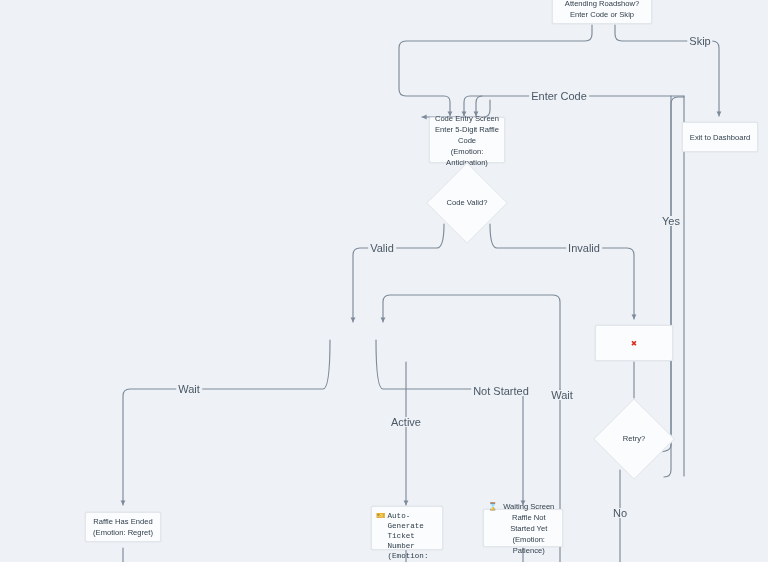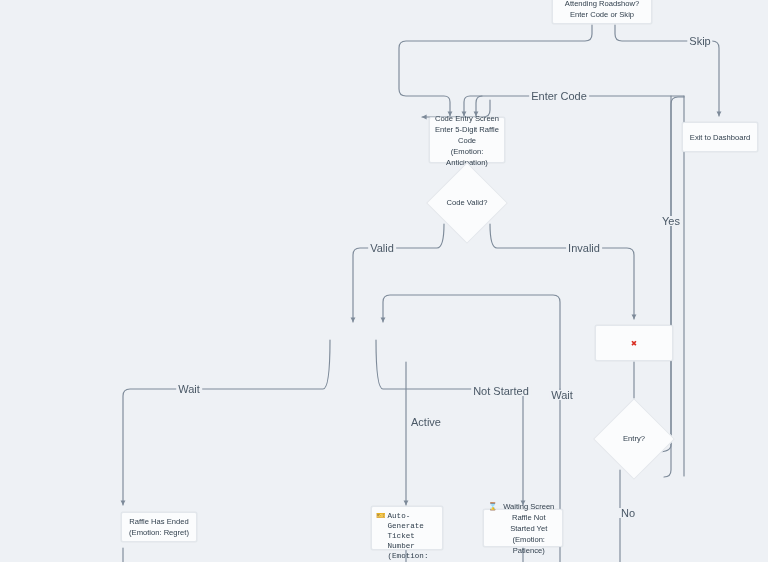"Active" div.edge-label { margin-left: 20px -> none }
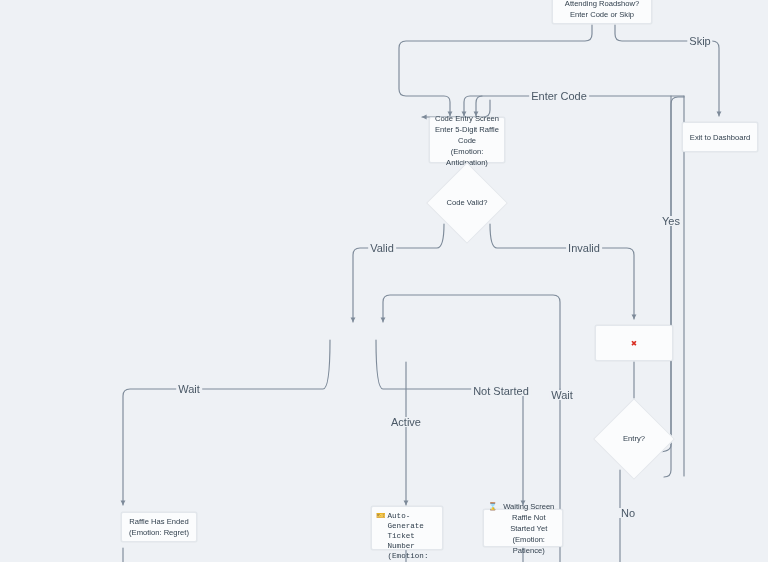"Entry?" span.dlabel { text: Entry -> Retry }
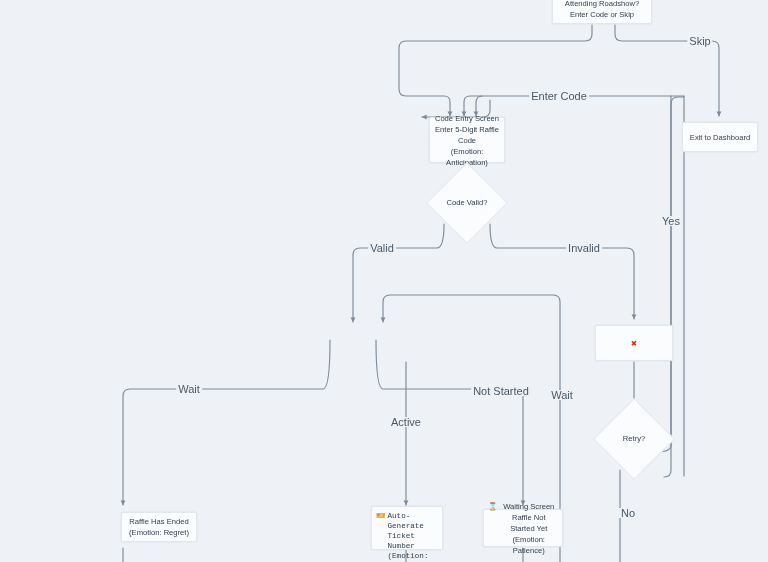"No" div.edge-label { margin-left: 8px -> none }
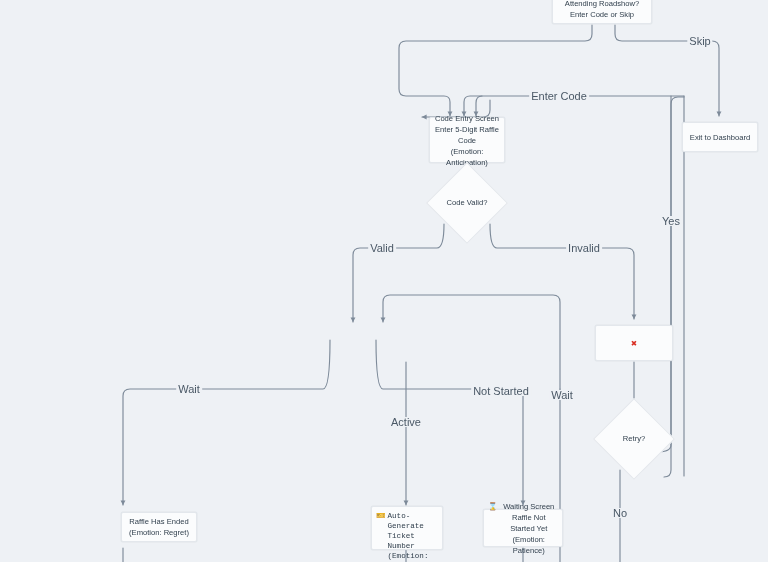"Raffle Has Ended" div.node { margin-left: 36px -> none }
